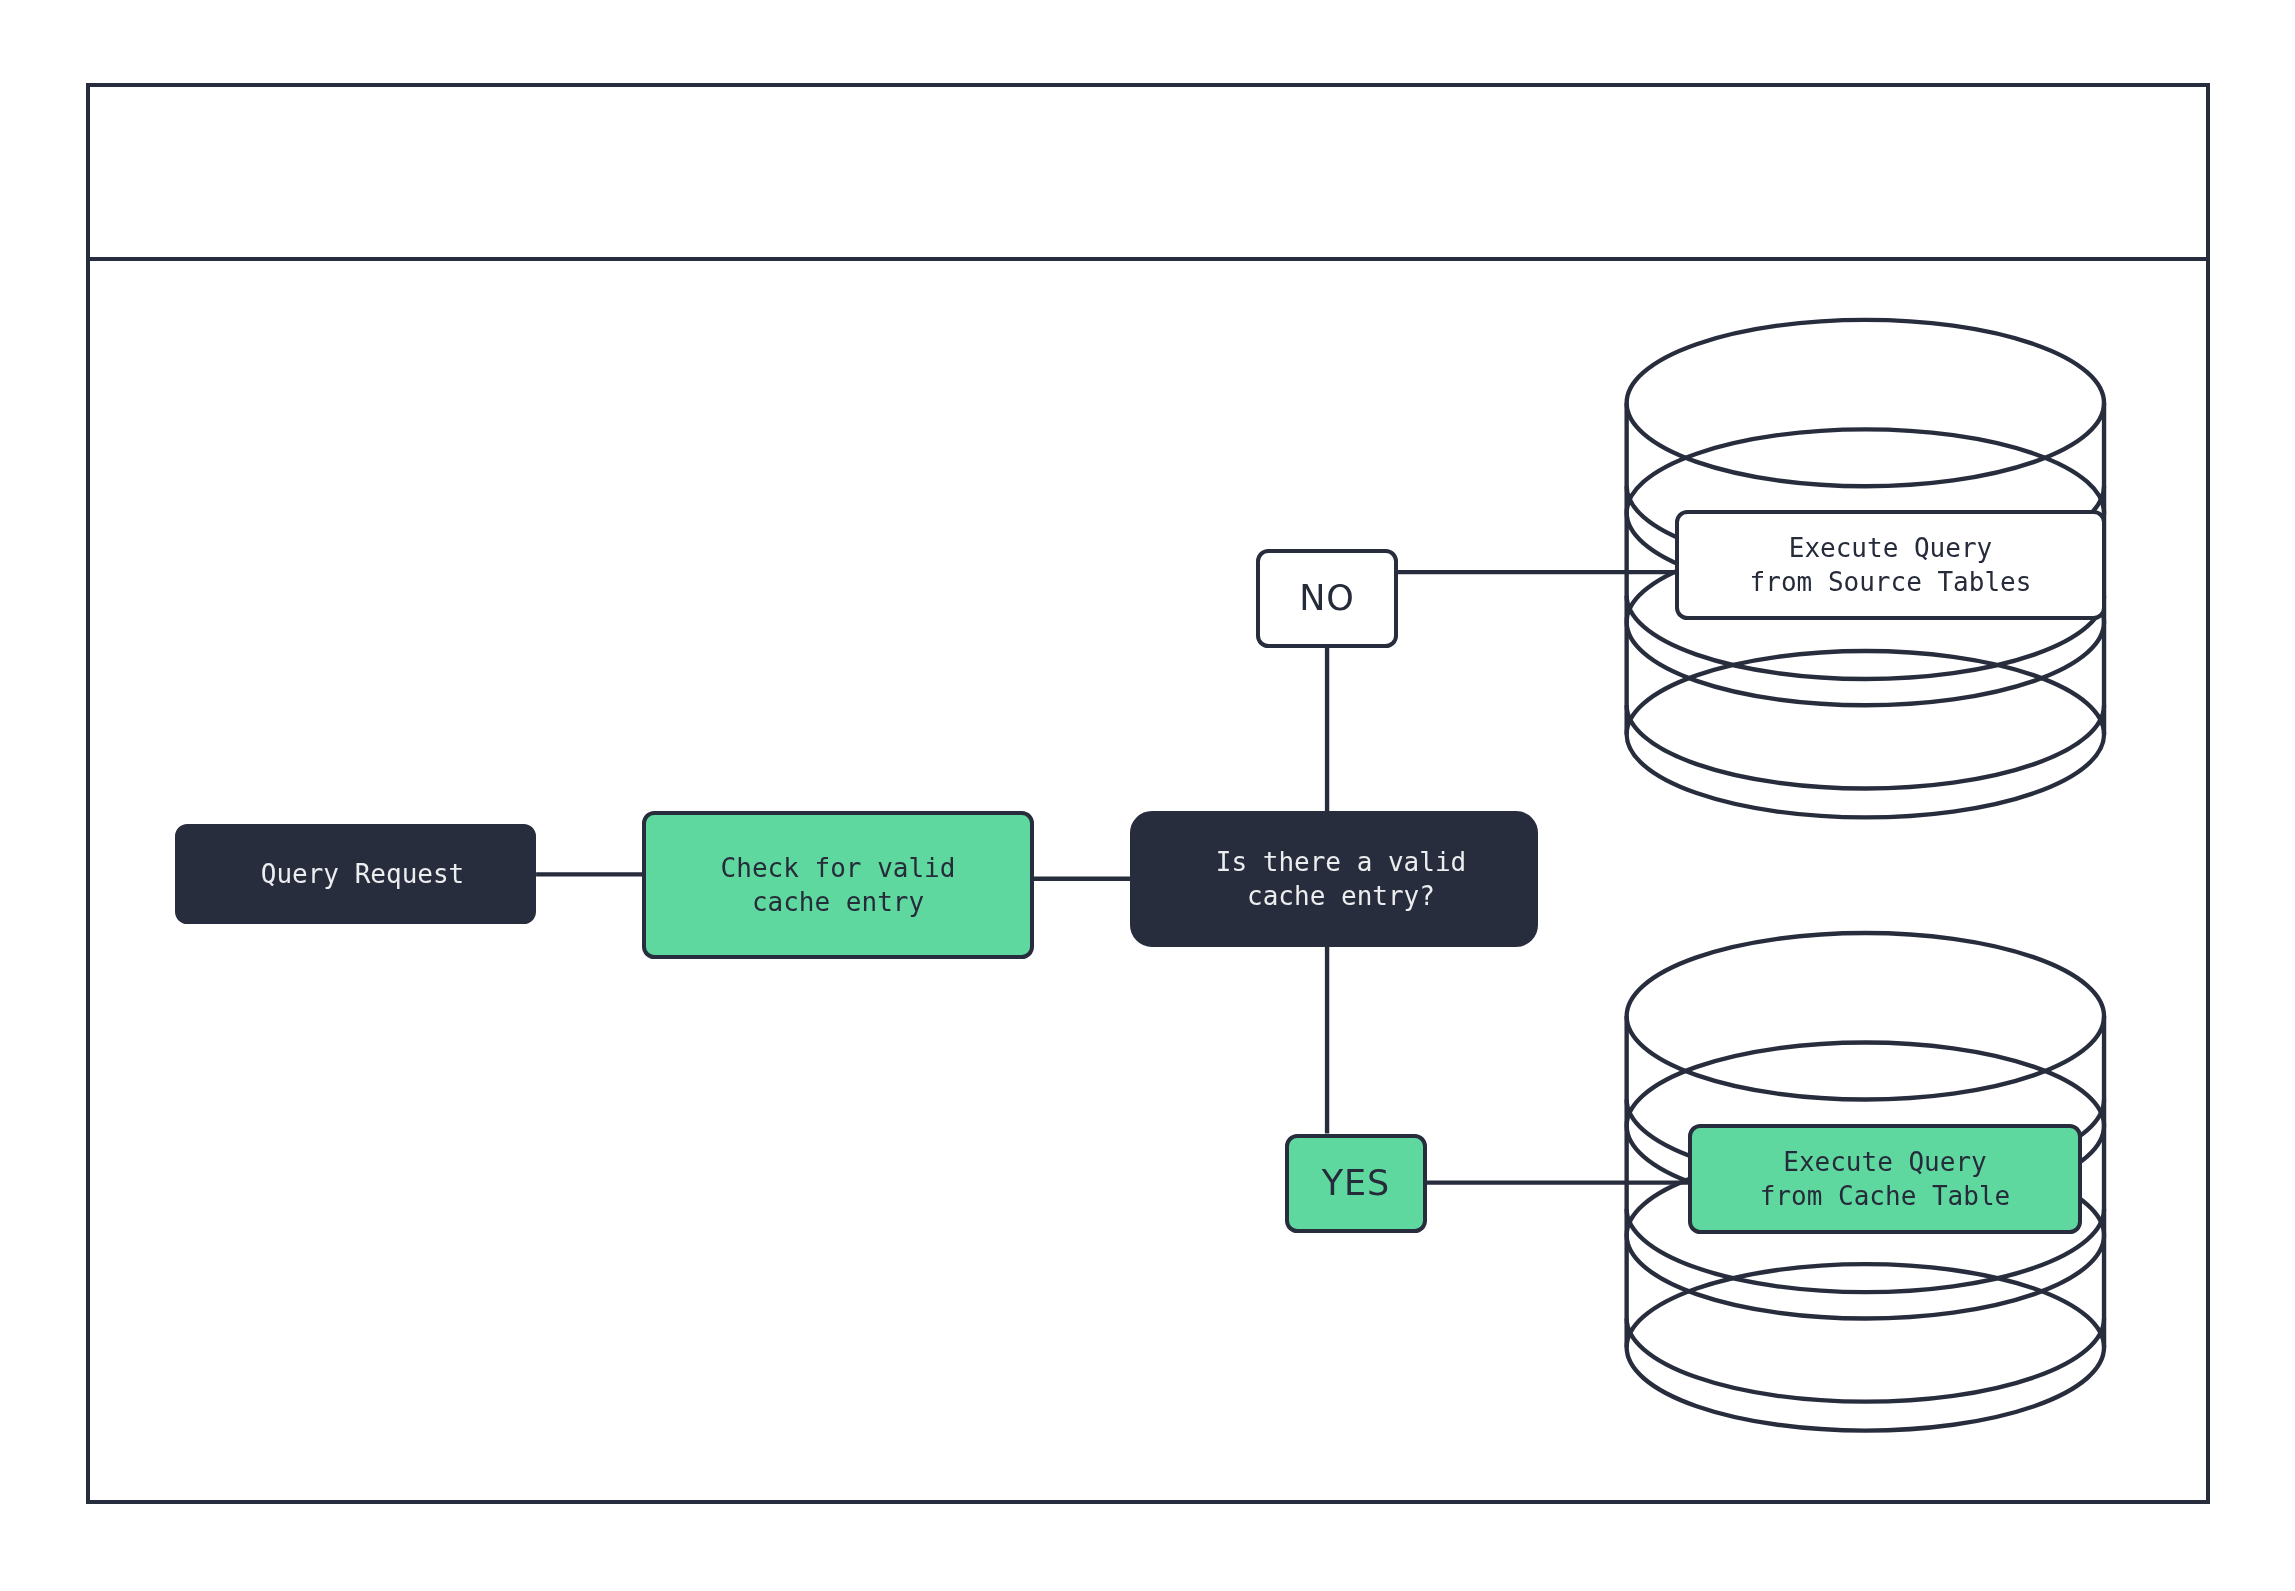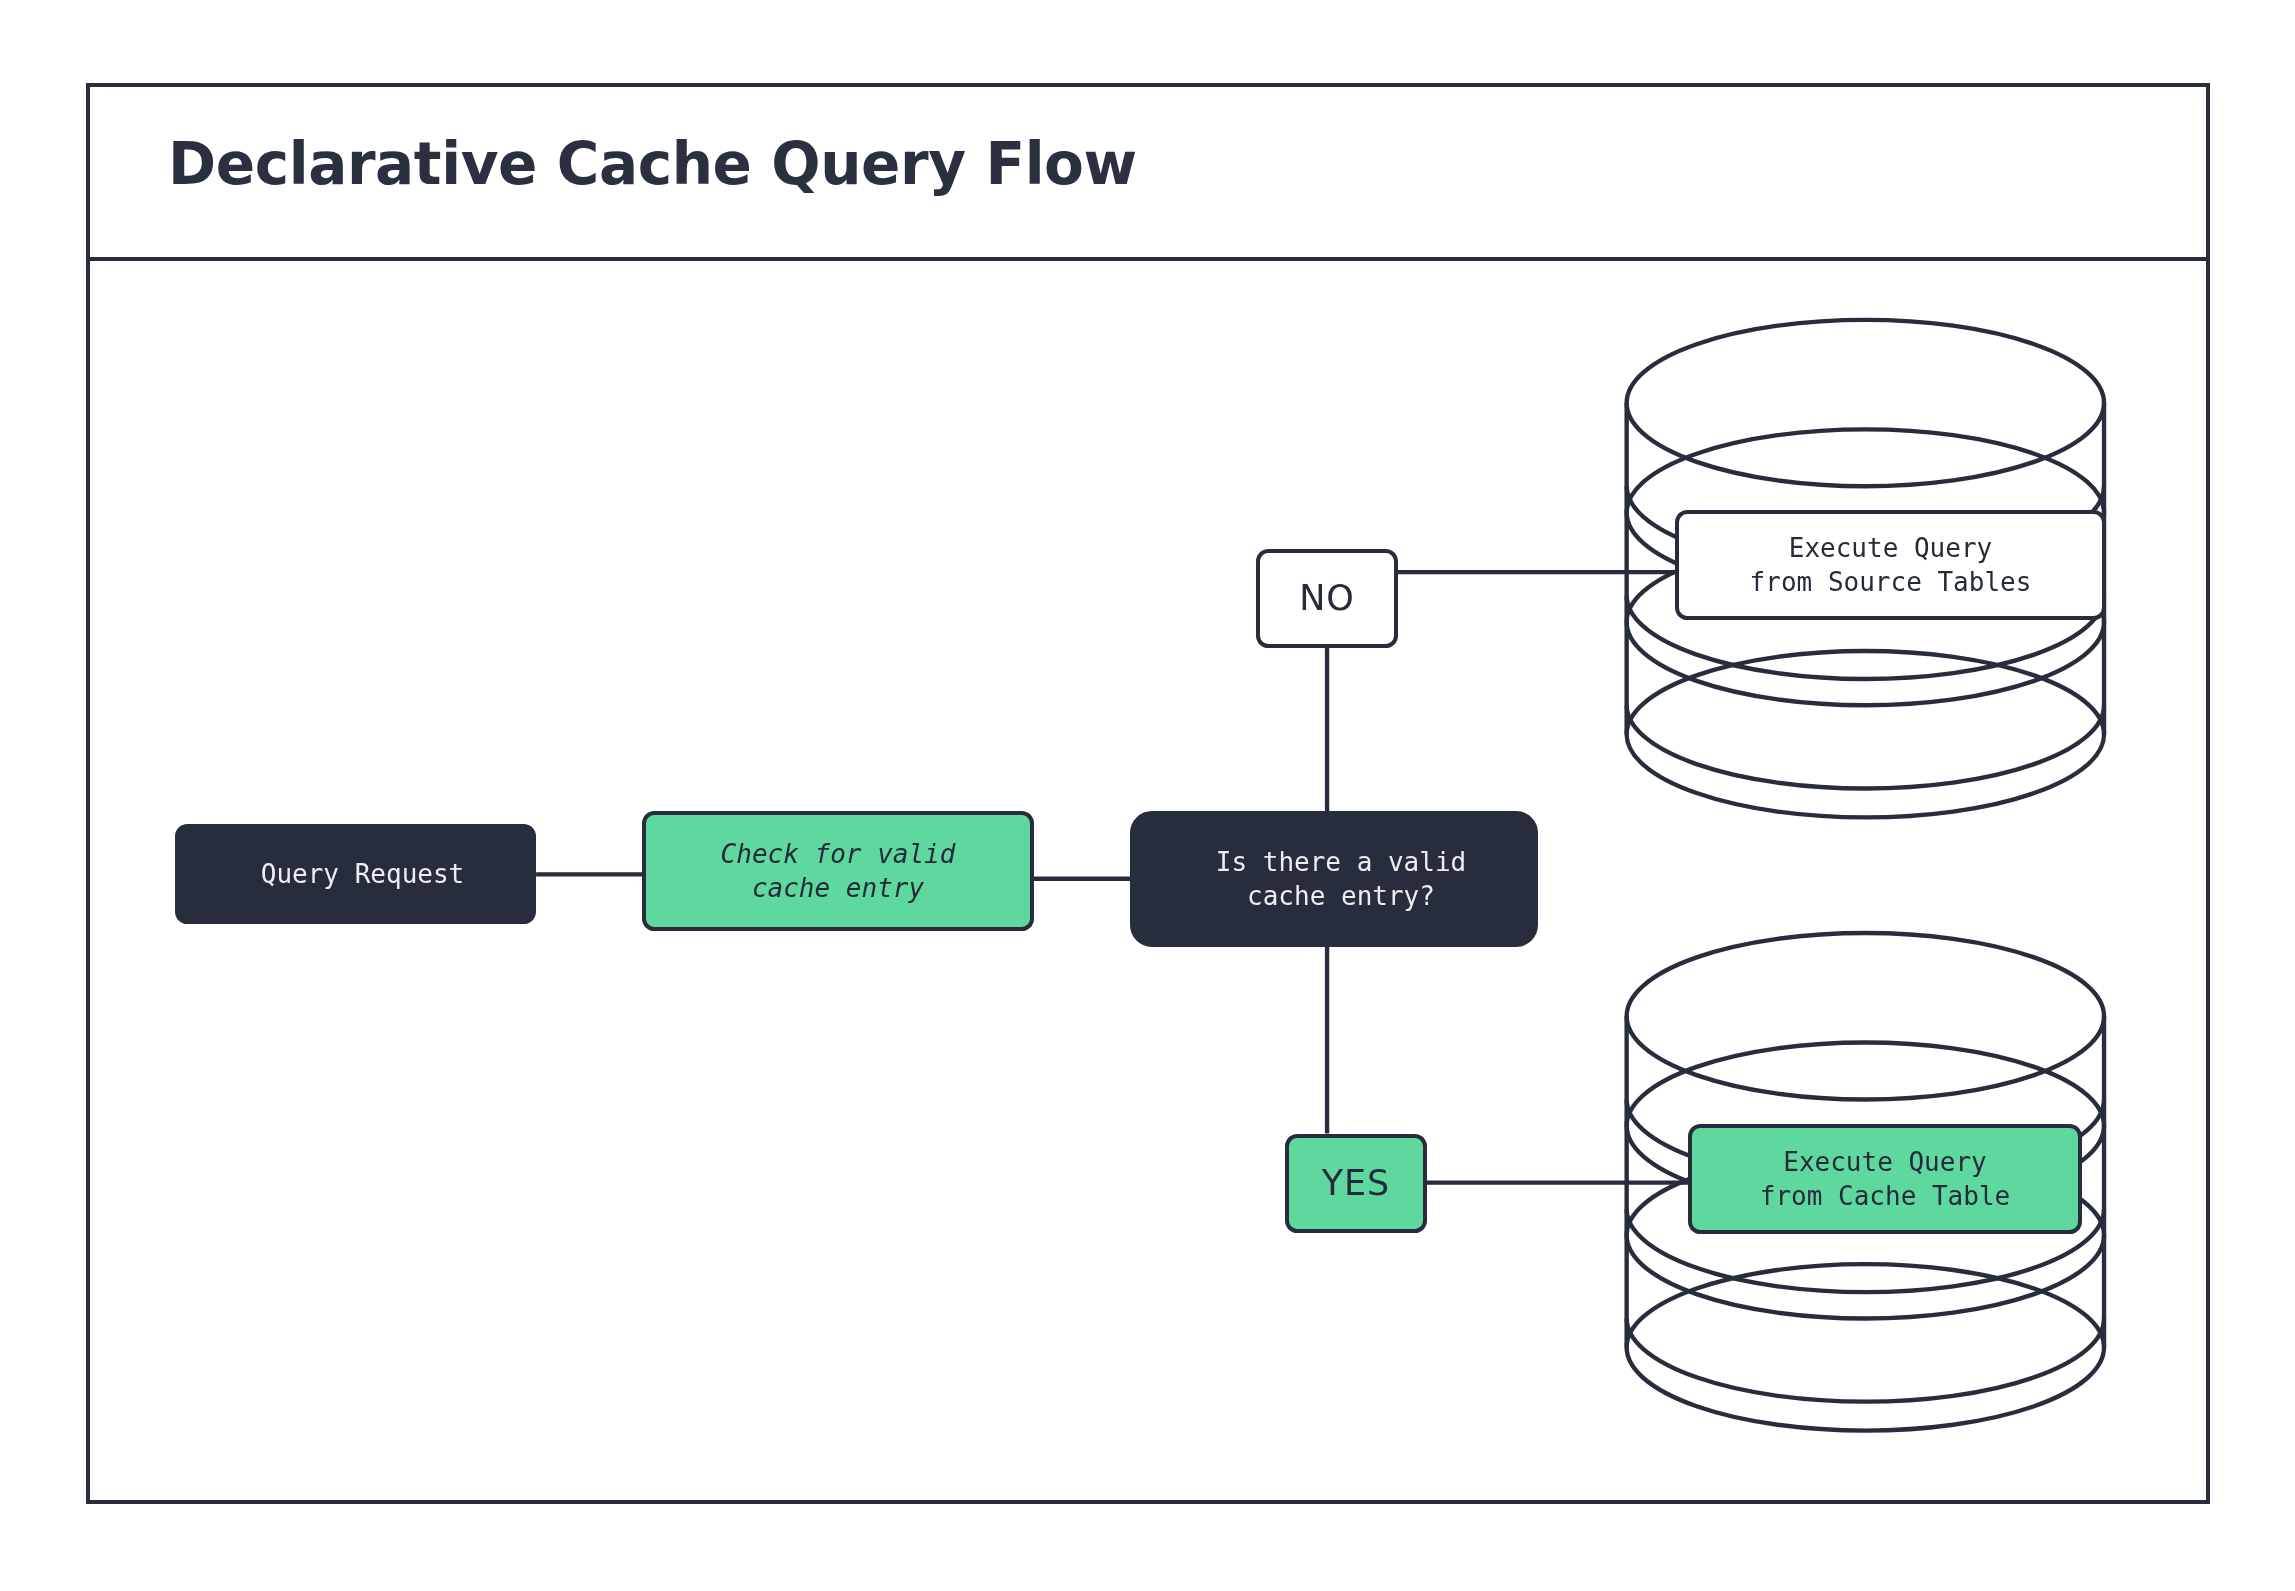"Declarative Cache Query Flow" div.frame-title { html: <div>Declarative Cache Query Flow</div> -> none }
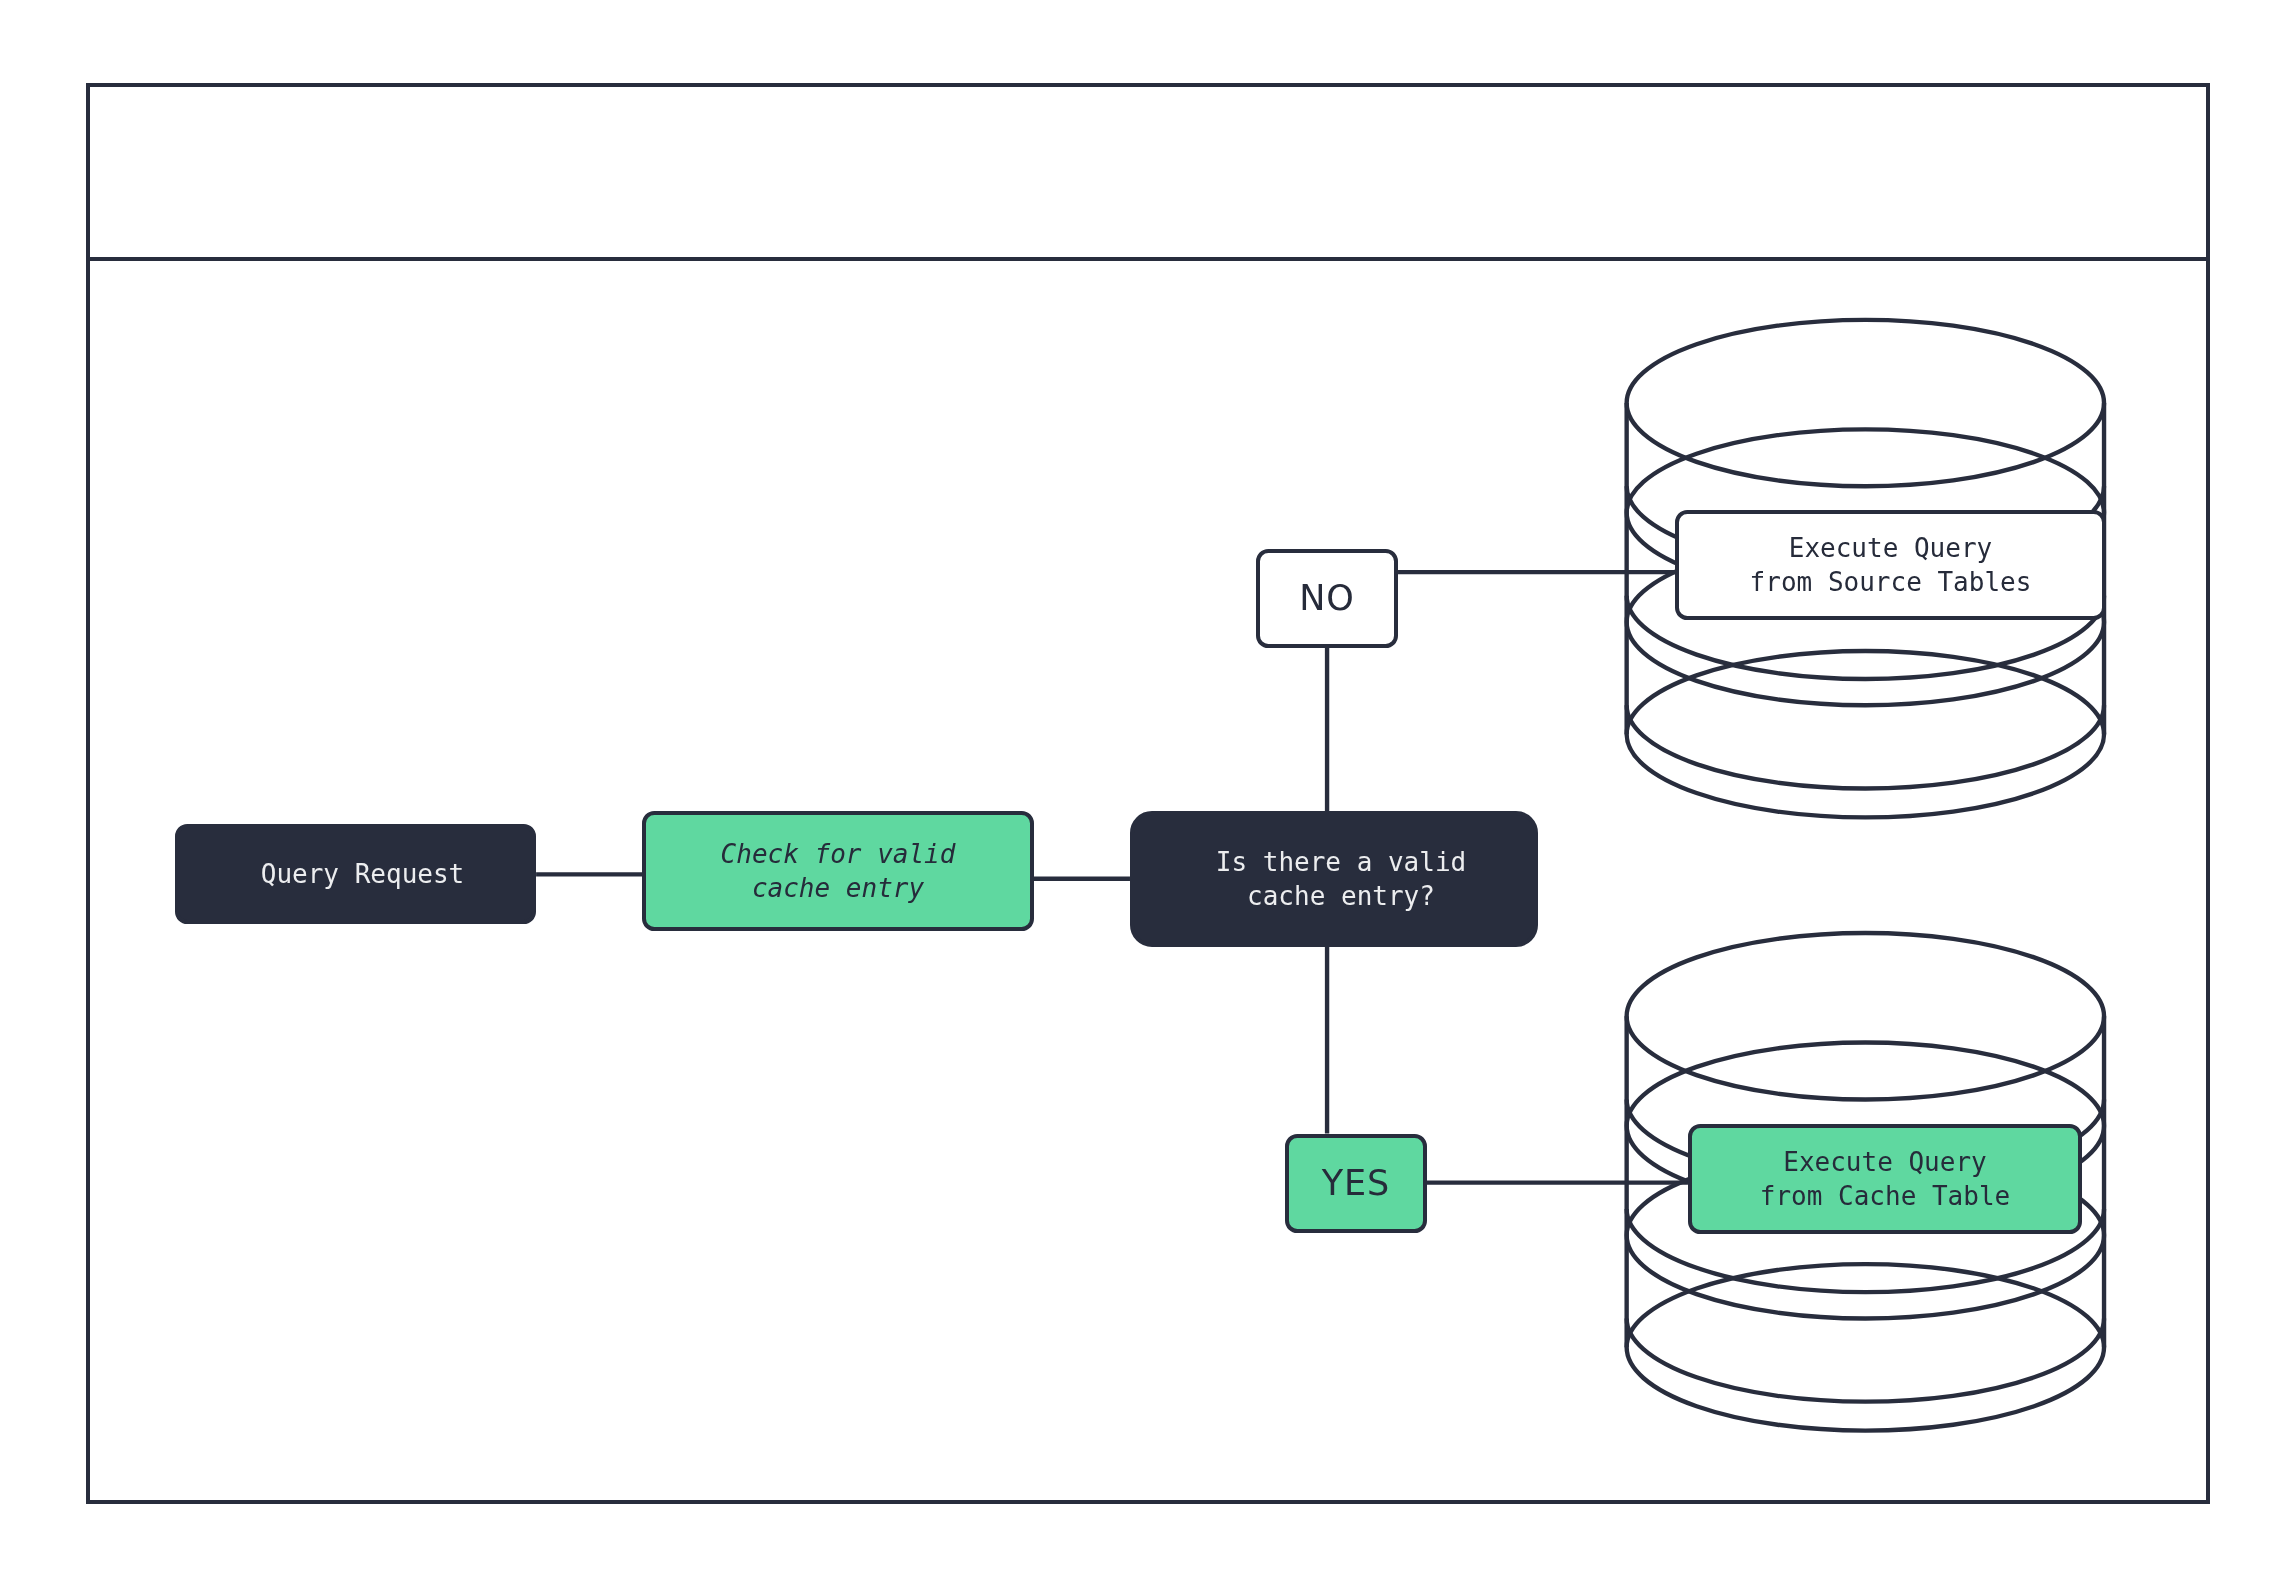"Check for valid" #node-check-cache { font-style: italic -> none; height: 120px -> 148px }
